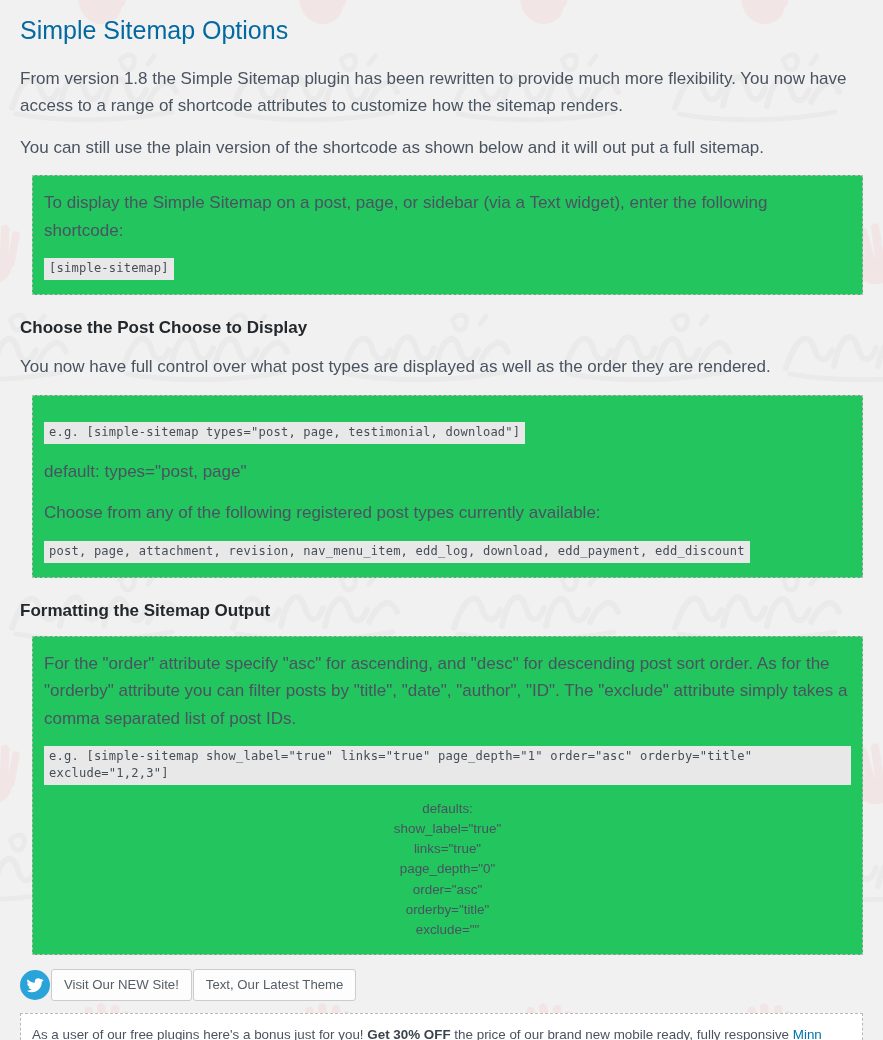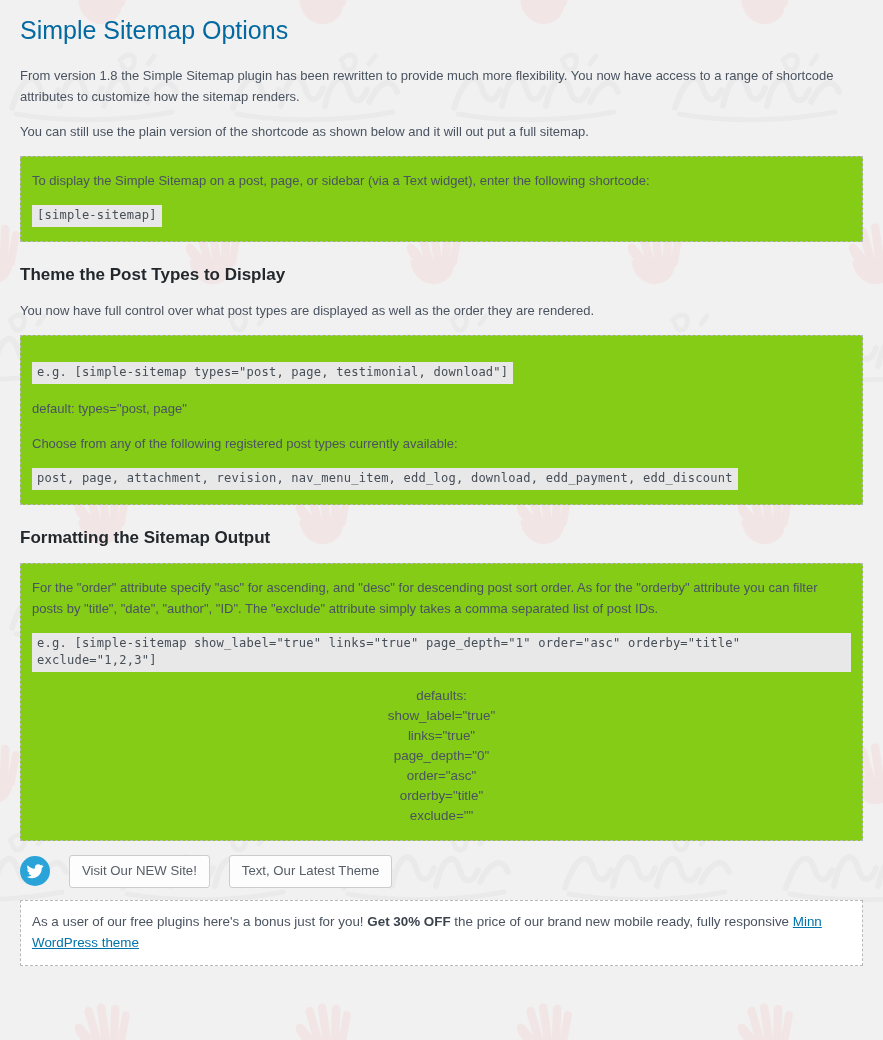"From version 1.8 the Simple" p.body-text { font-size: 13px -> 17px }
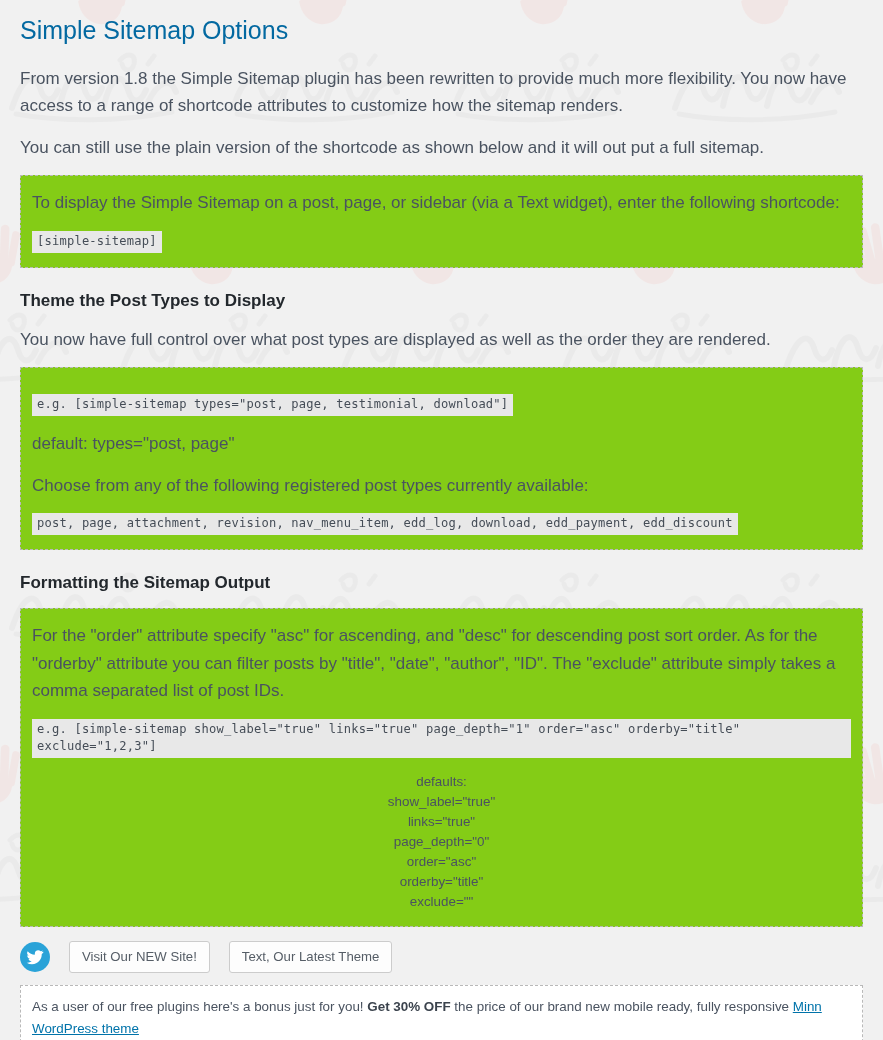"To display the Simple Sitemap" .panel { background: #84cc16 -> #22c55e; margin: 0 0 6px 0 -> 0 0 6px 12px }
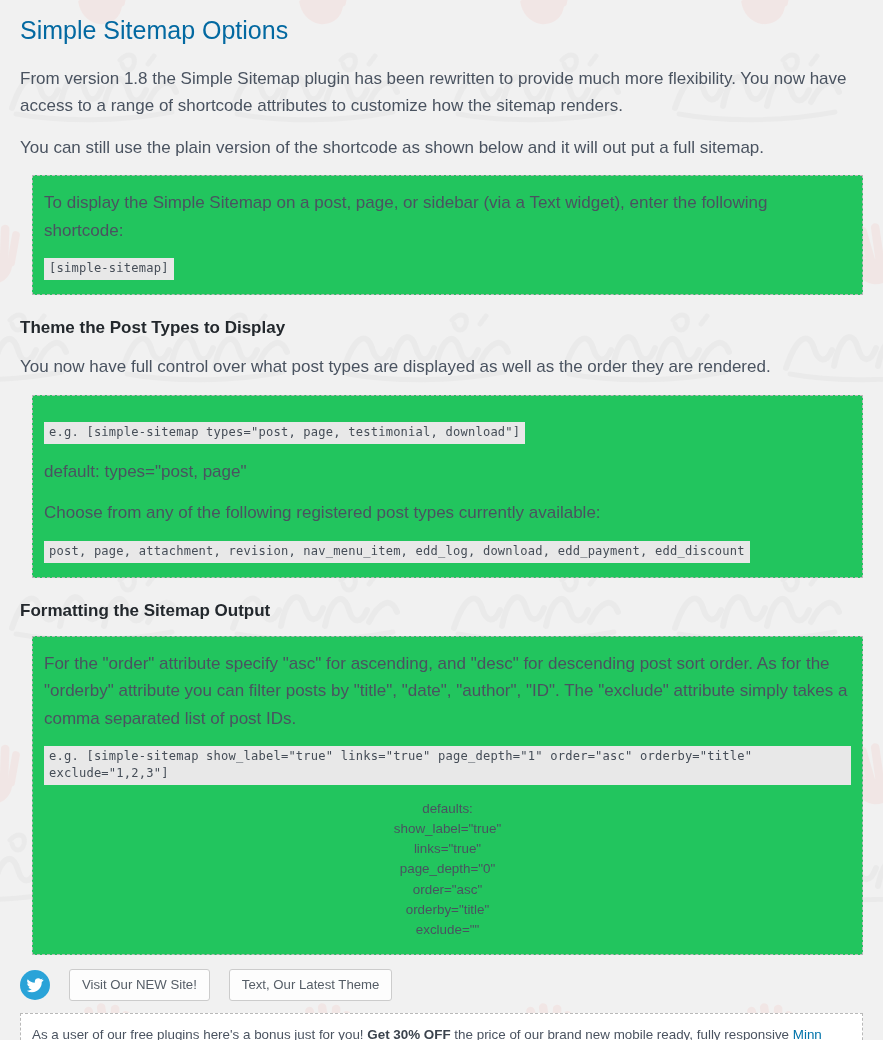"Theme the Post Types to" h2.section-title { text: Theme the Post Types -> Choose the Post Choose }
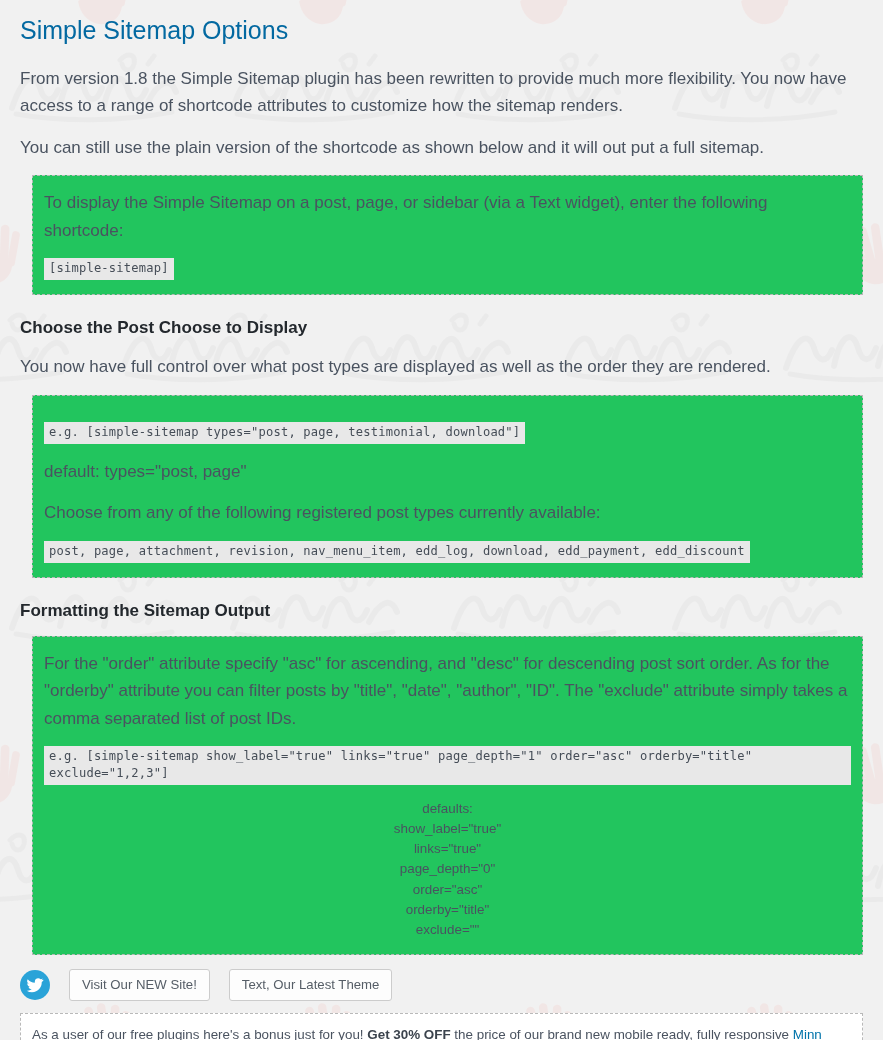"Visit Our NEW Site!" .action-bar { gap: 19px -> 1px }
